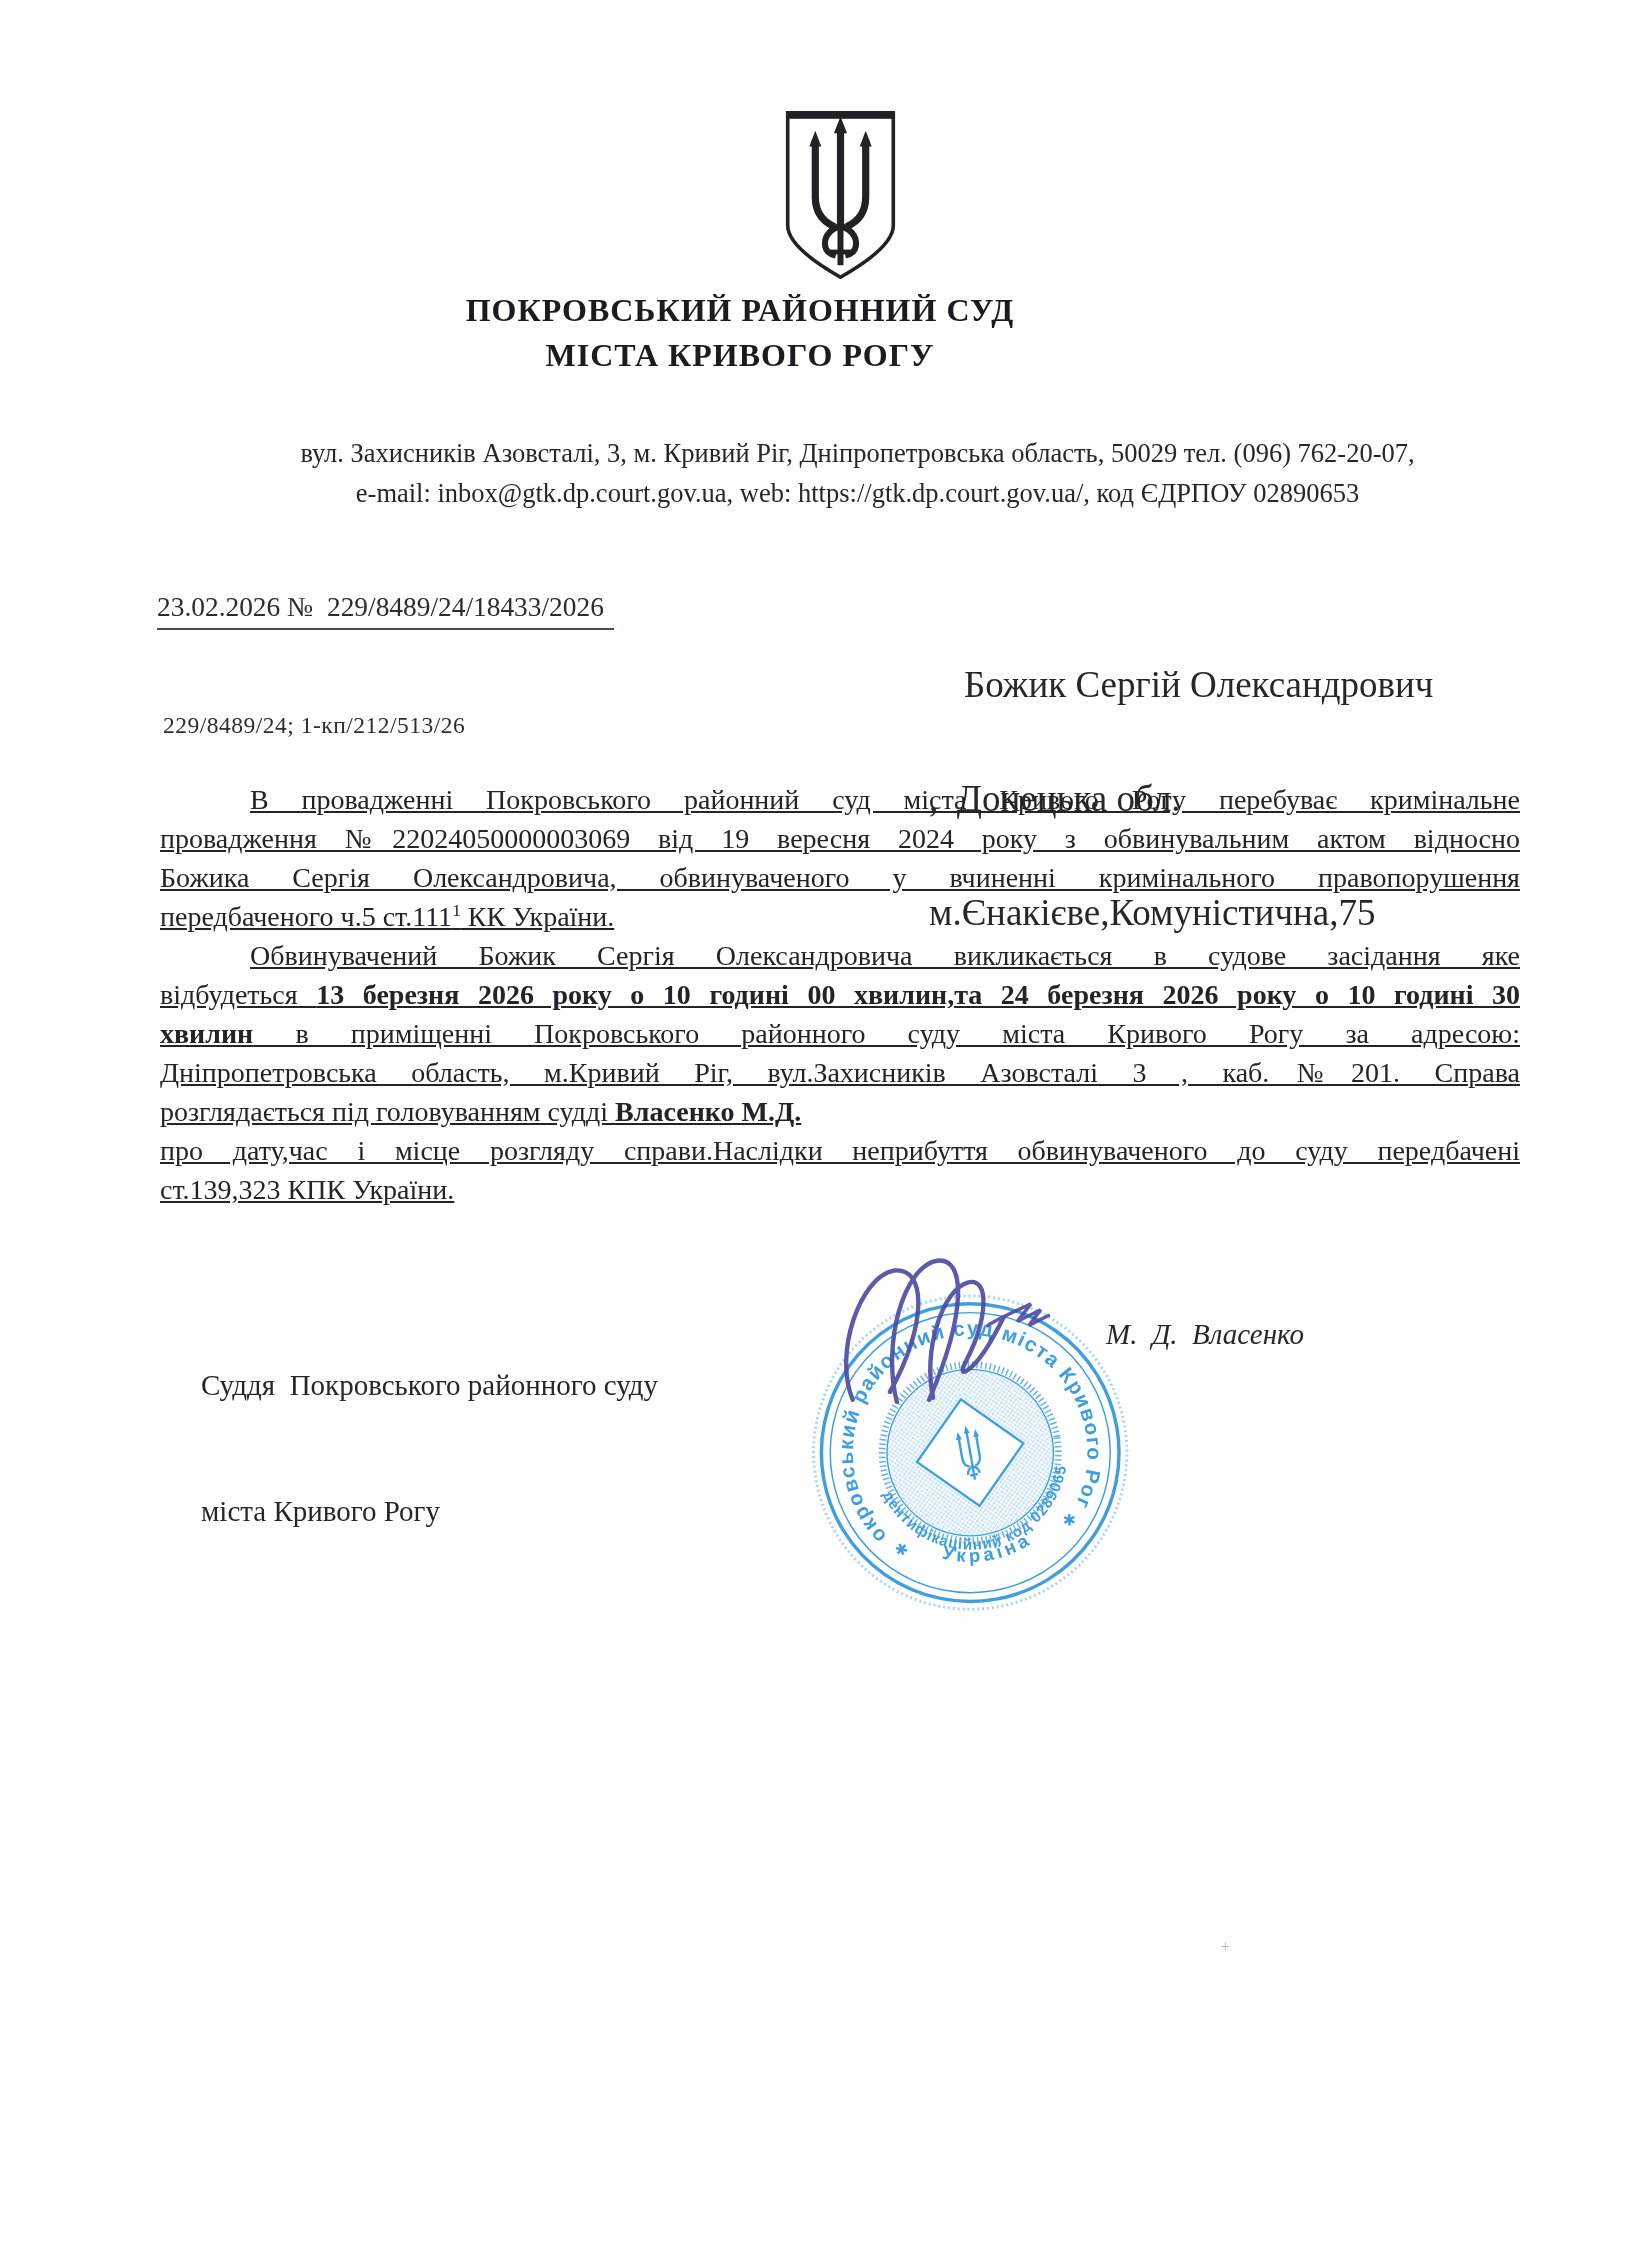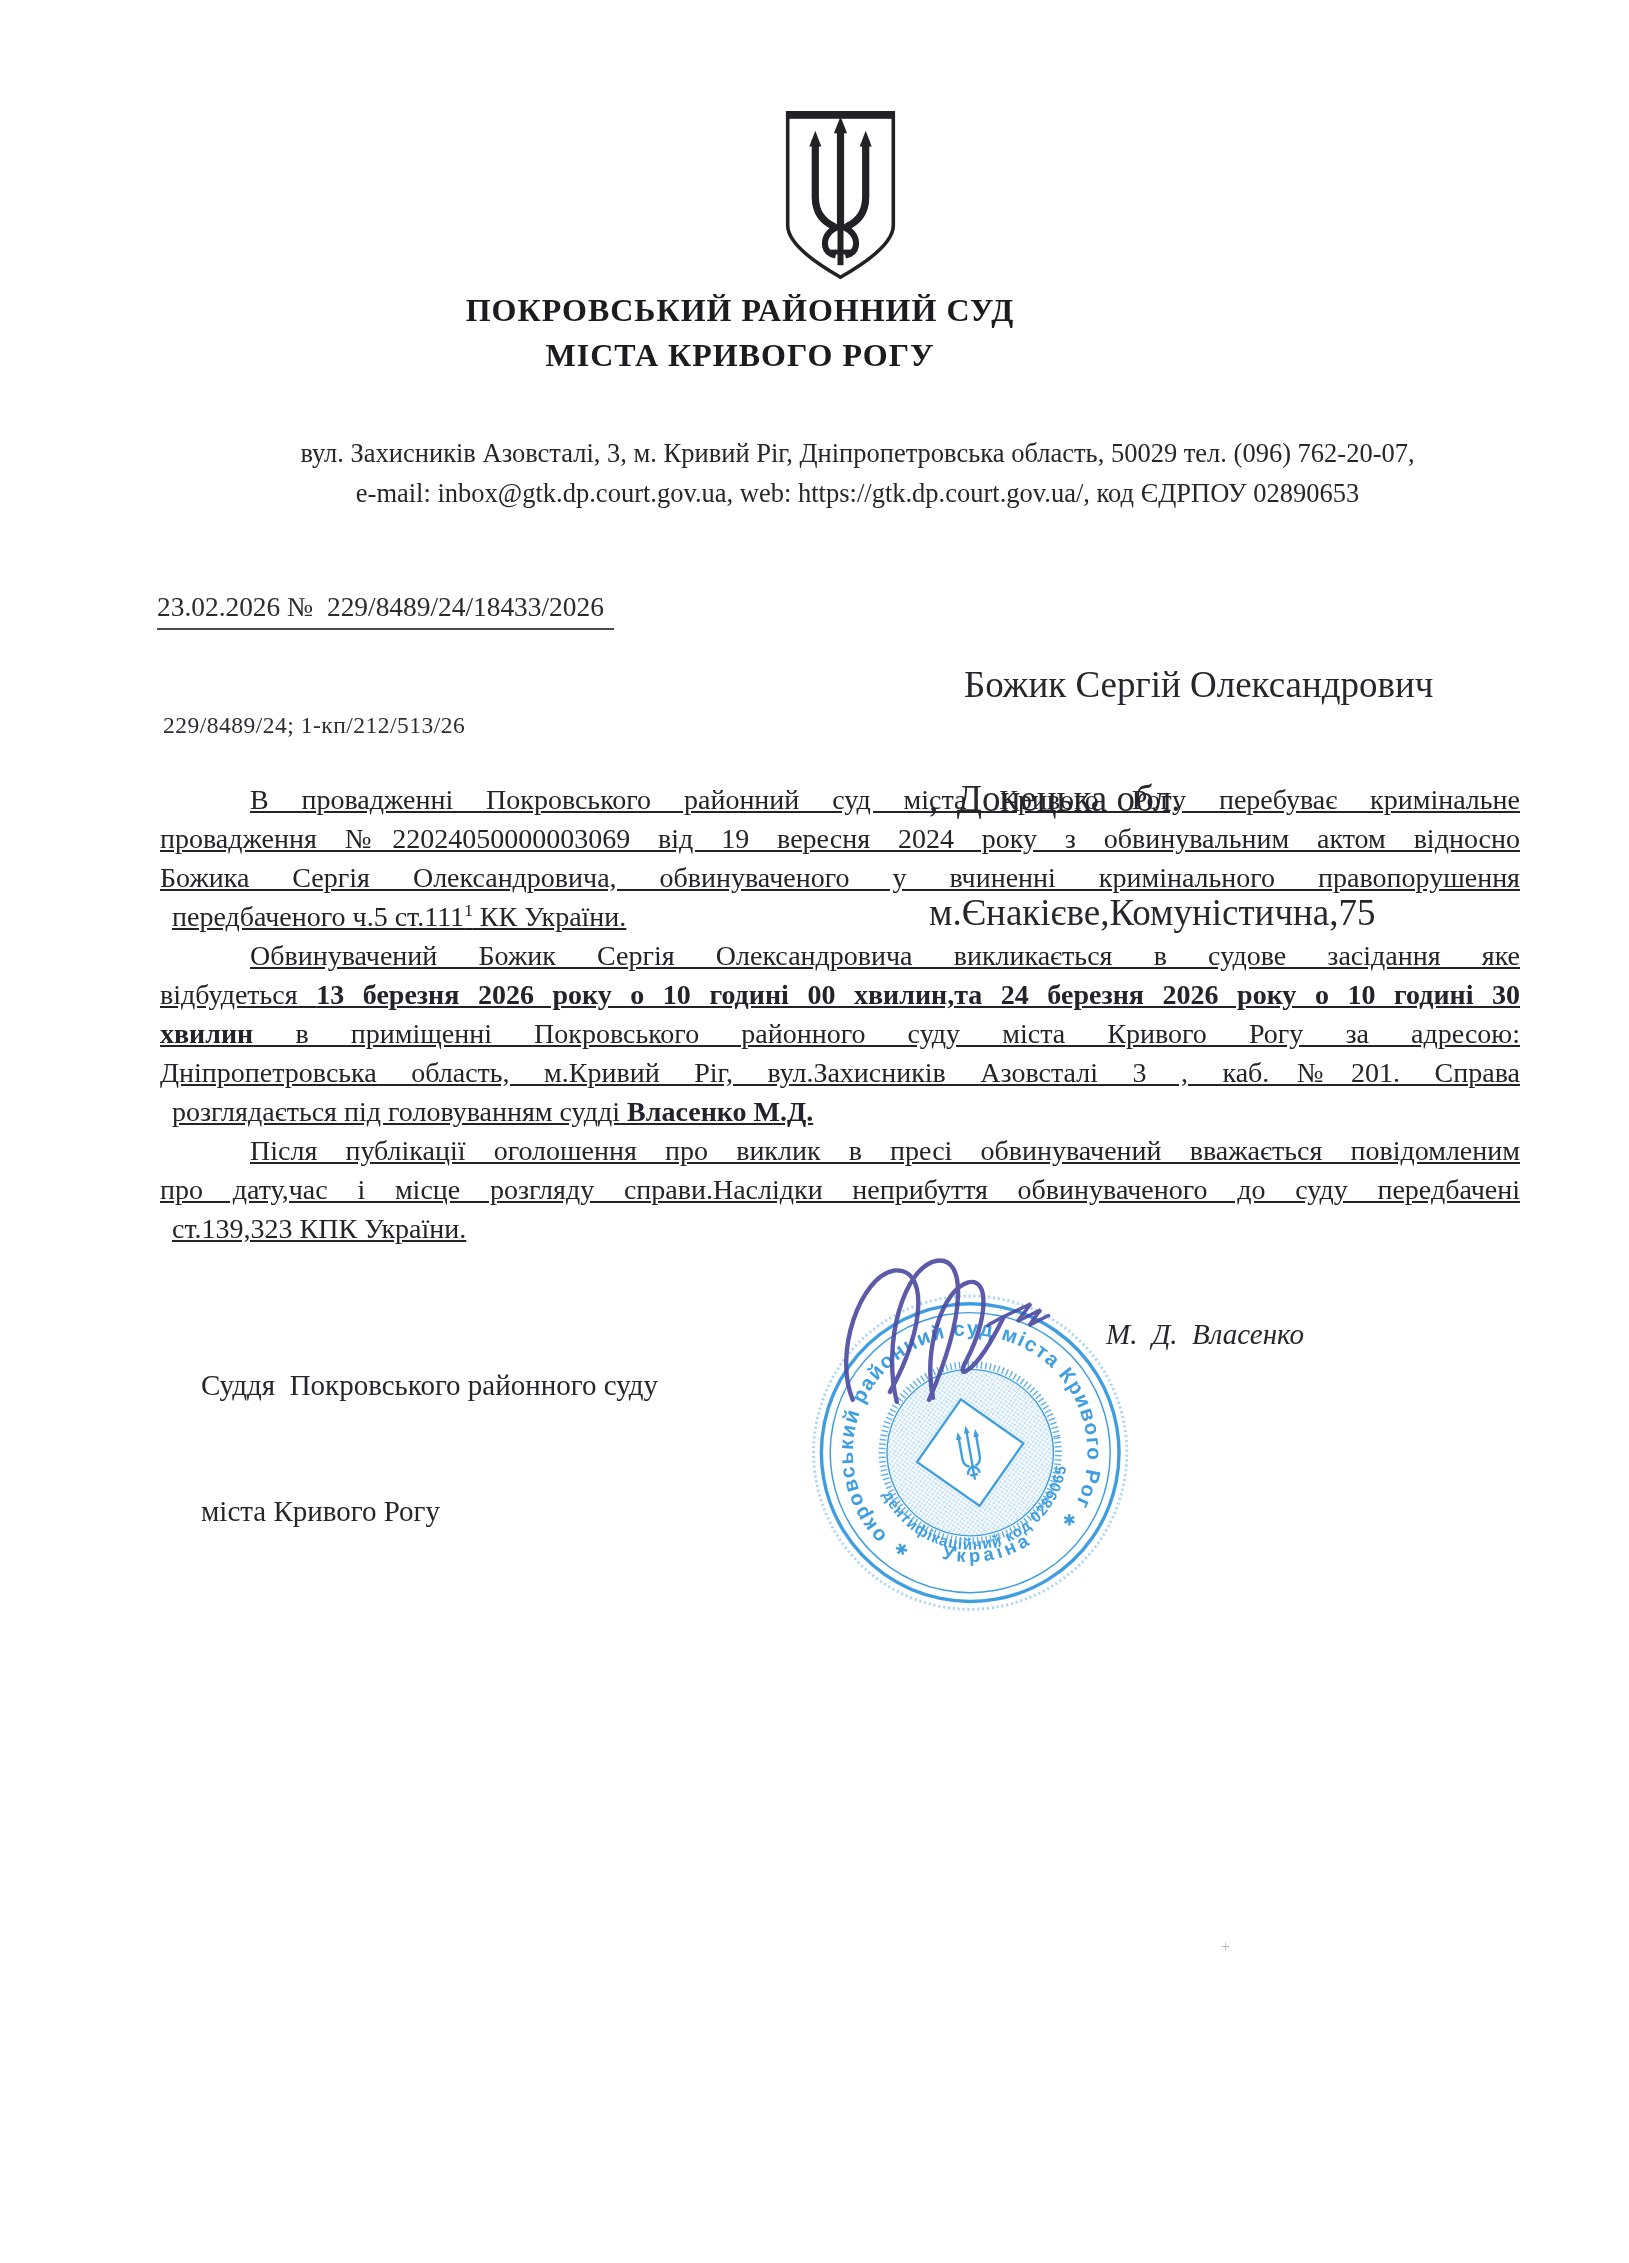"передбаченого ч.5 ст.1111 КК України." .line.last { margin-left: 12px -> none }
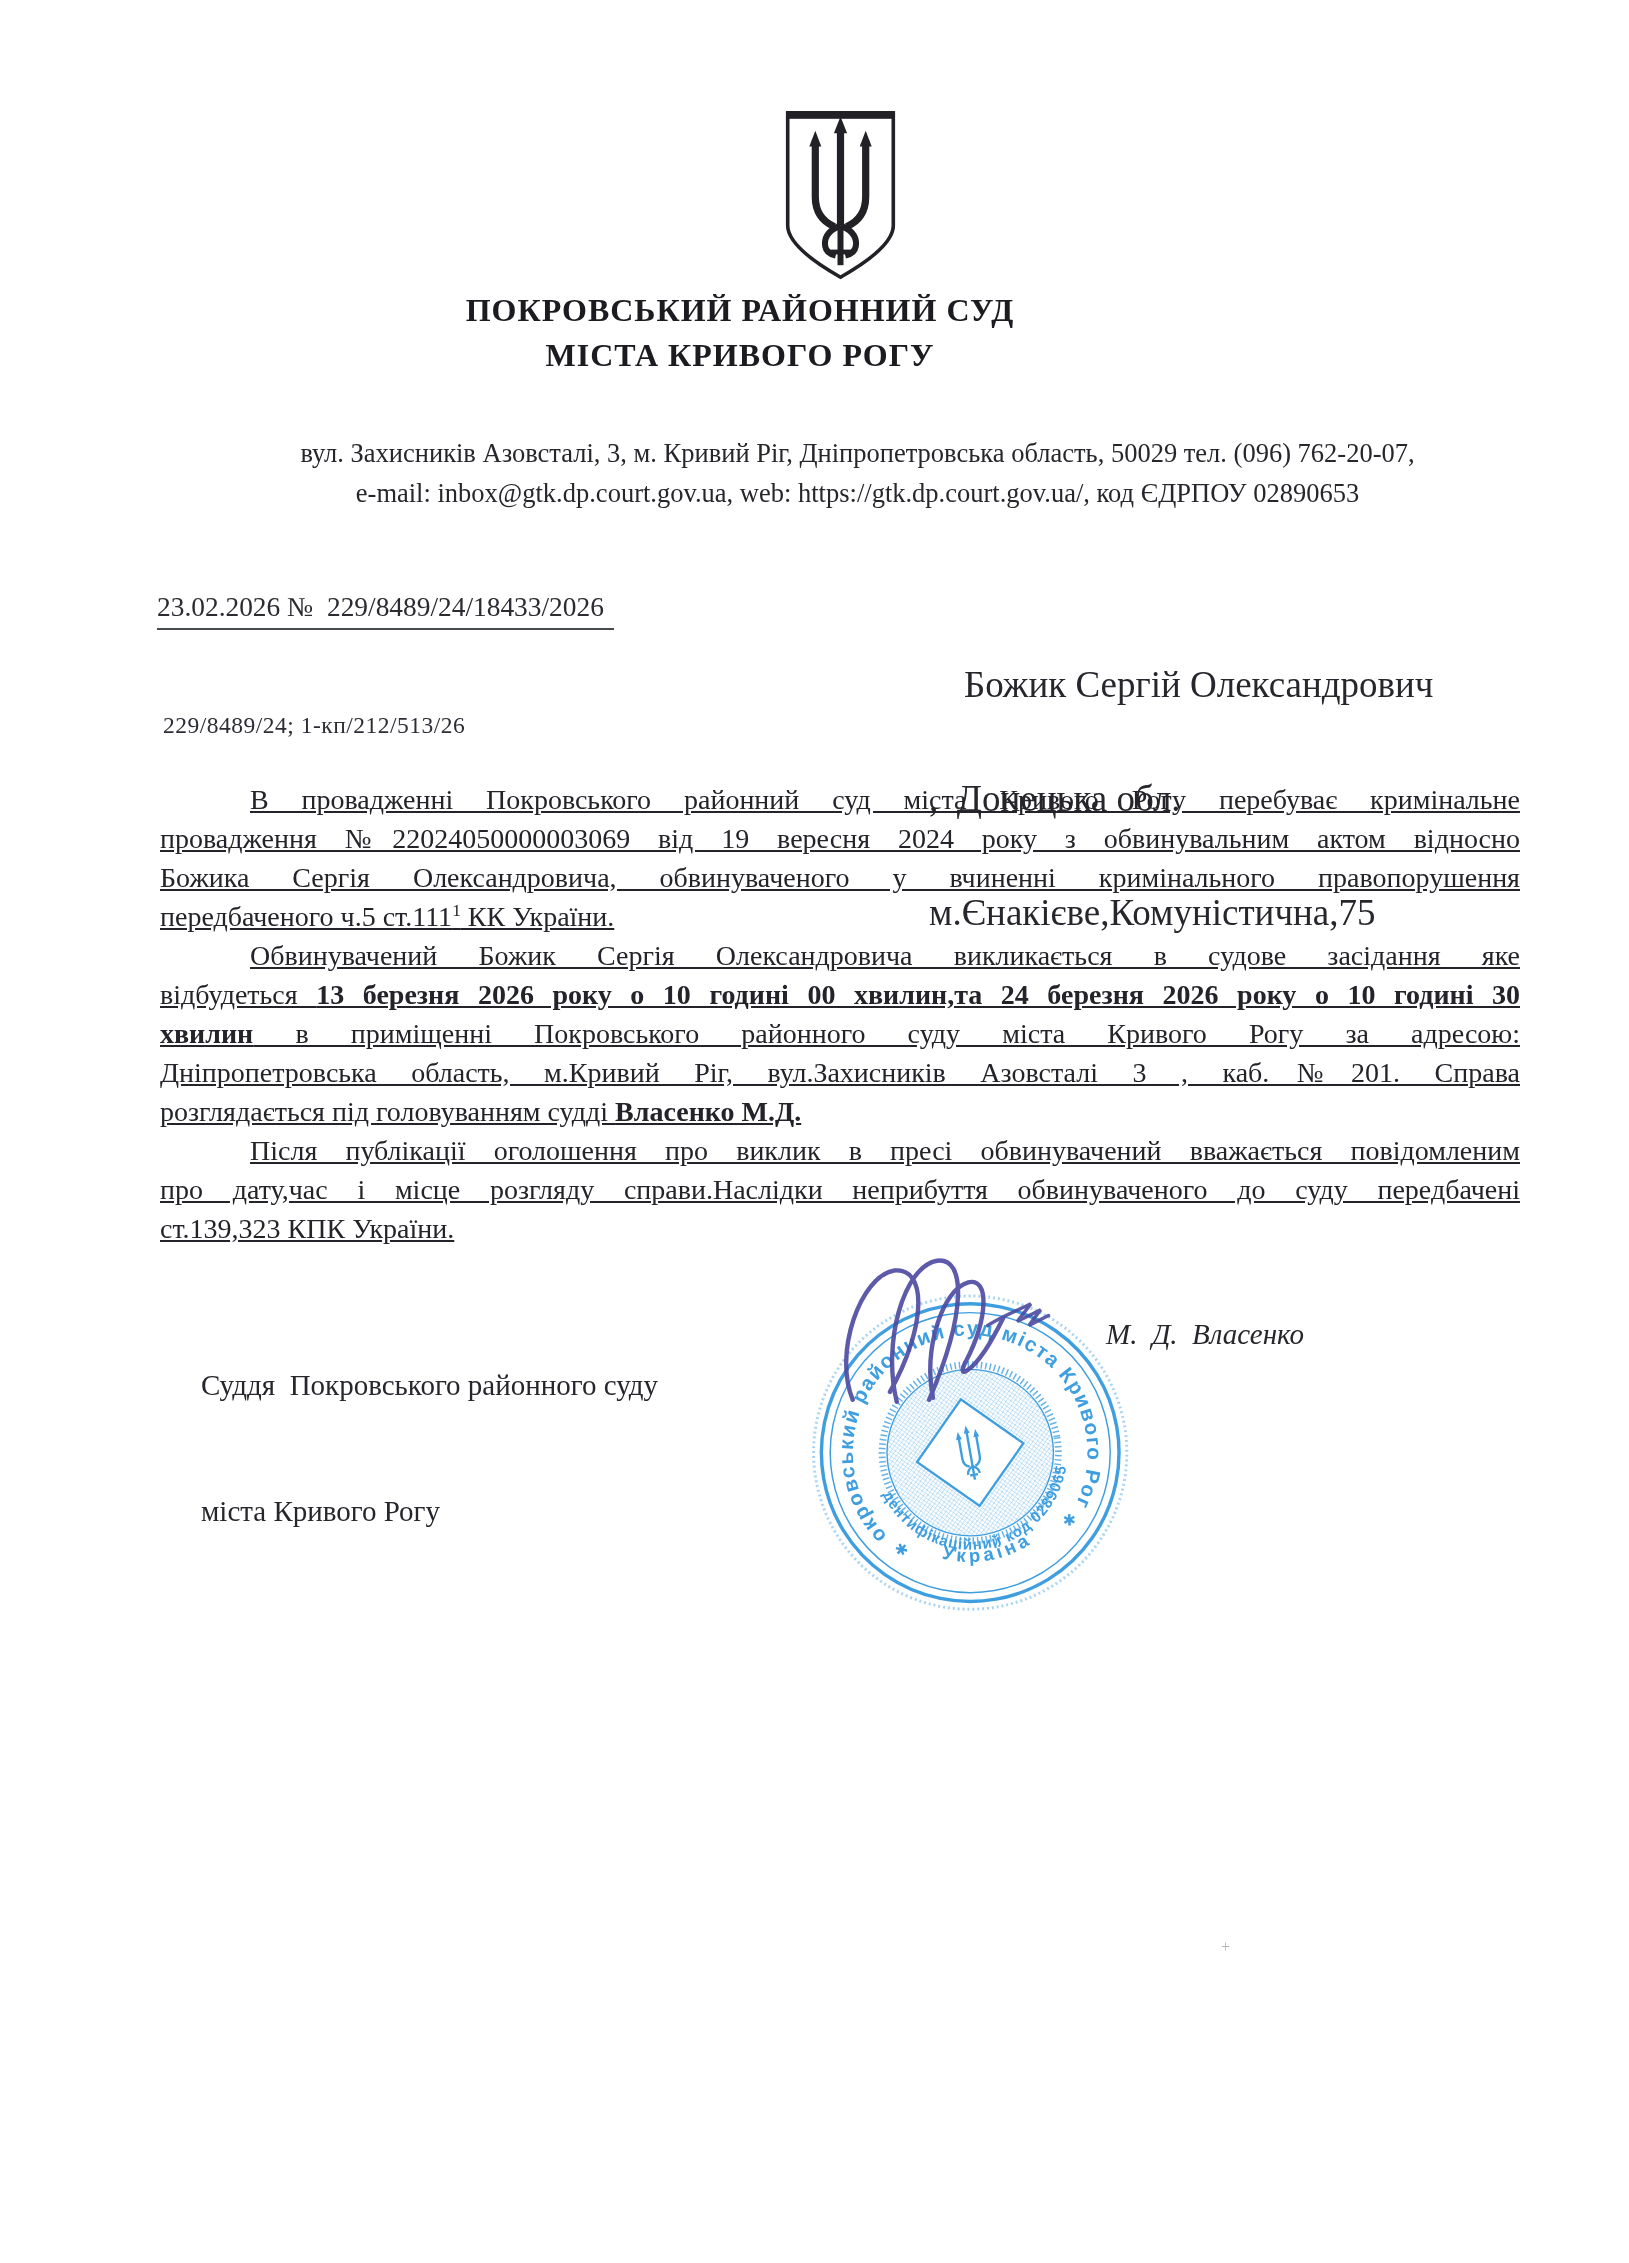"Після публікації оголошення про виклик" div.line { html: <div><span>Після публікації оголошення про виклик в пресі обвинувачений вважається повідомленим</span></div> -> none }
